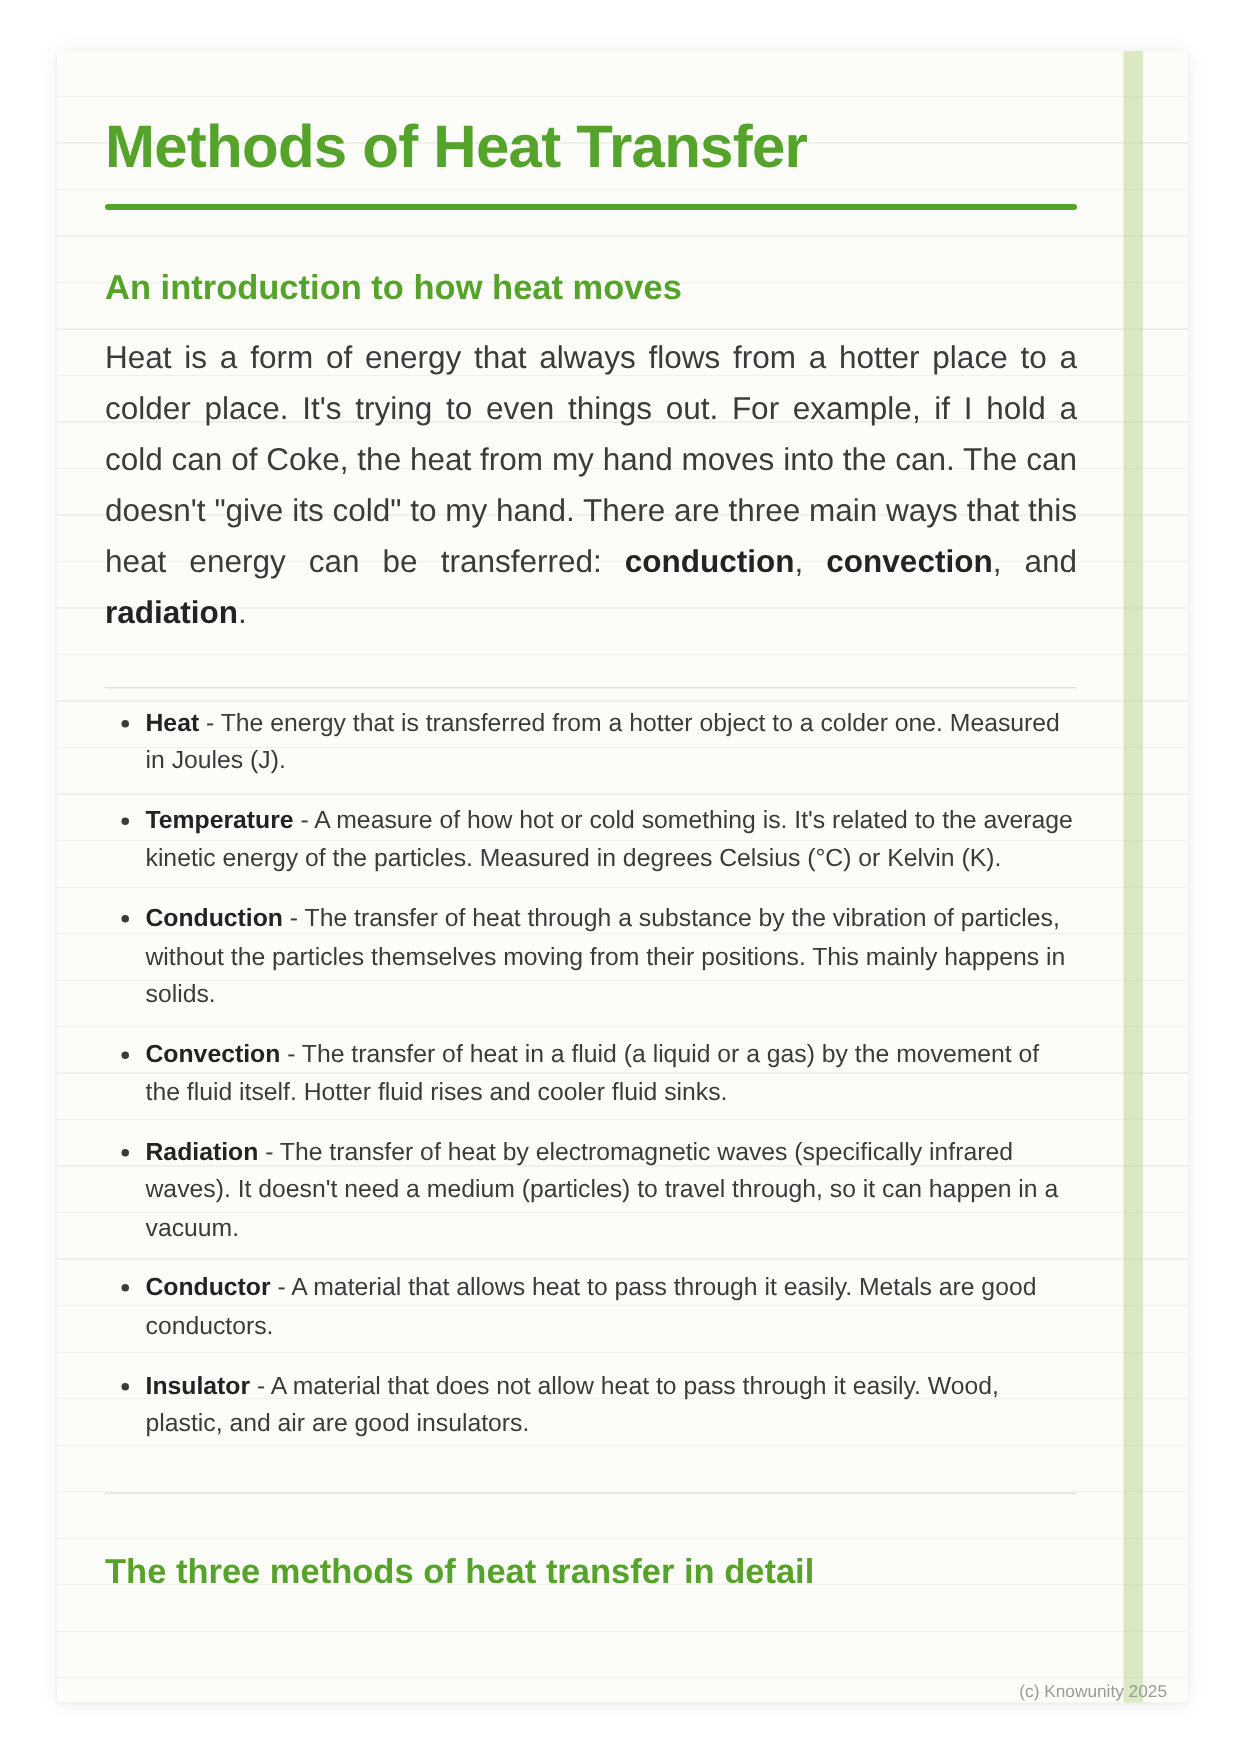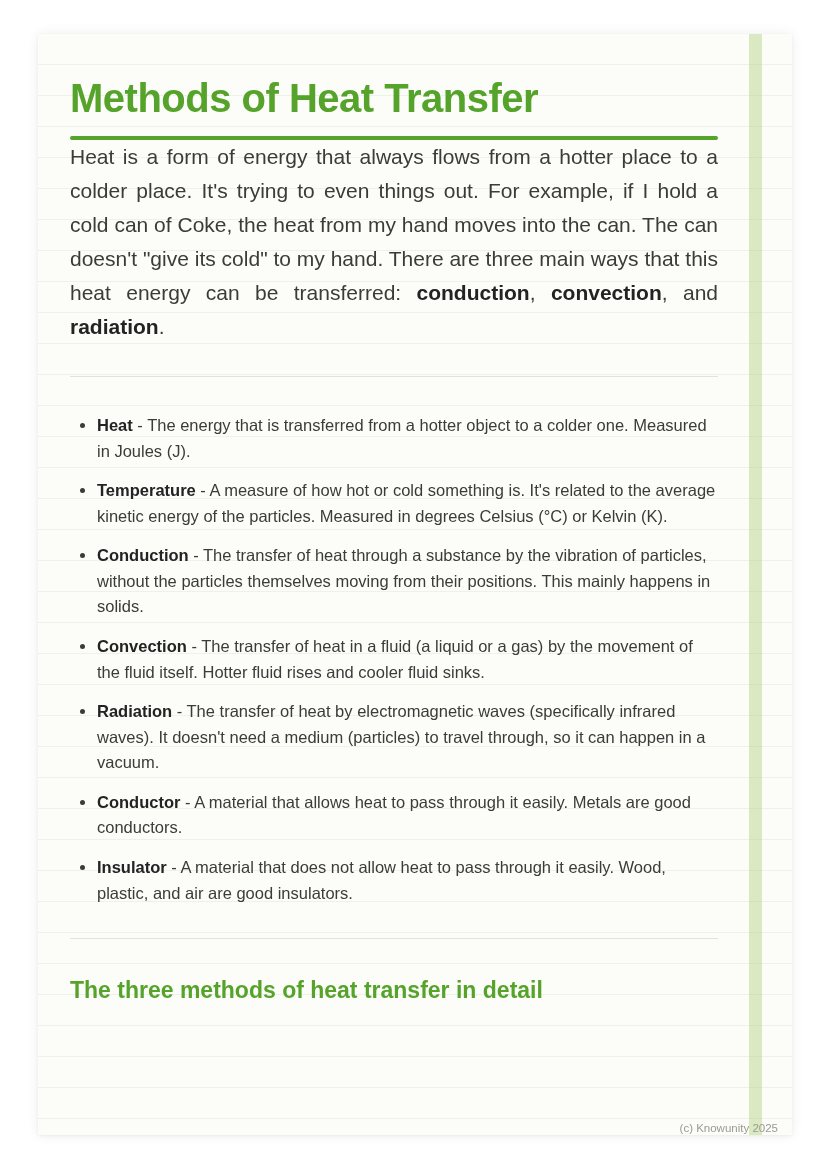"An introduction to how heat" h2.section-heading { html: none -> <h2>An introduction to how heat moves</h2> }
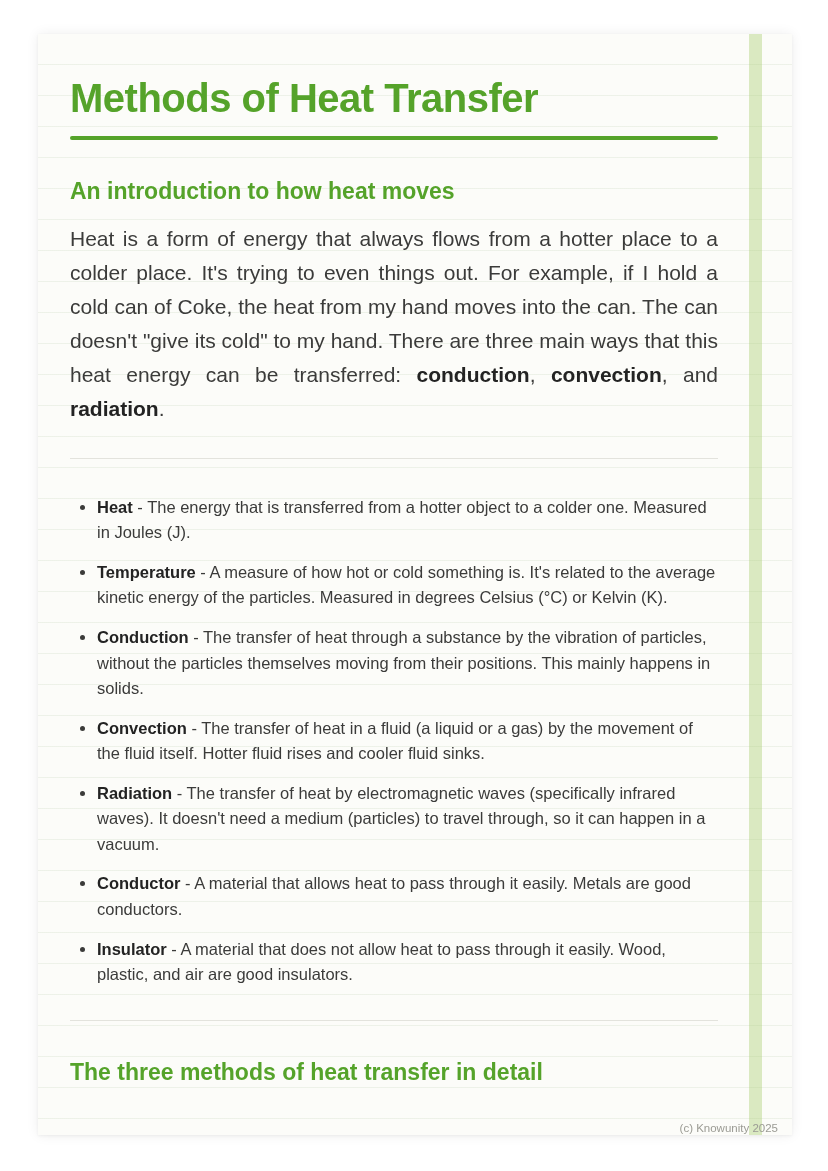"Heat - The energy that" ul.def-list { margin: 36px 0 0 0 -> 11px 0 0 0 }
